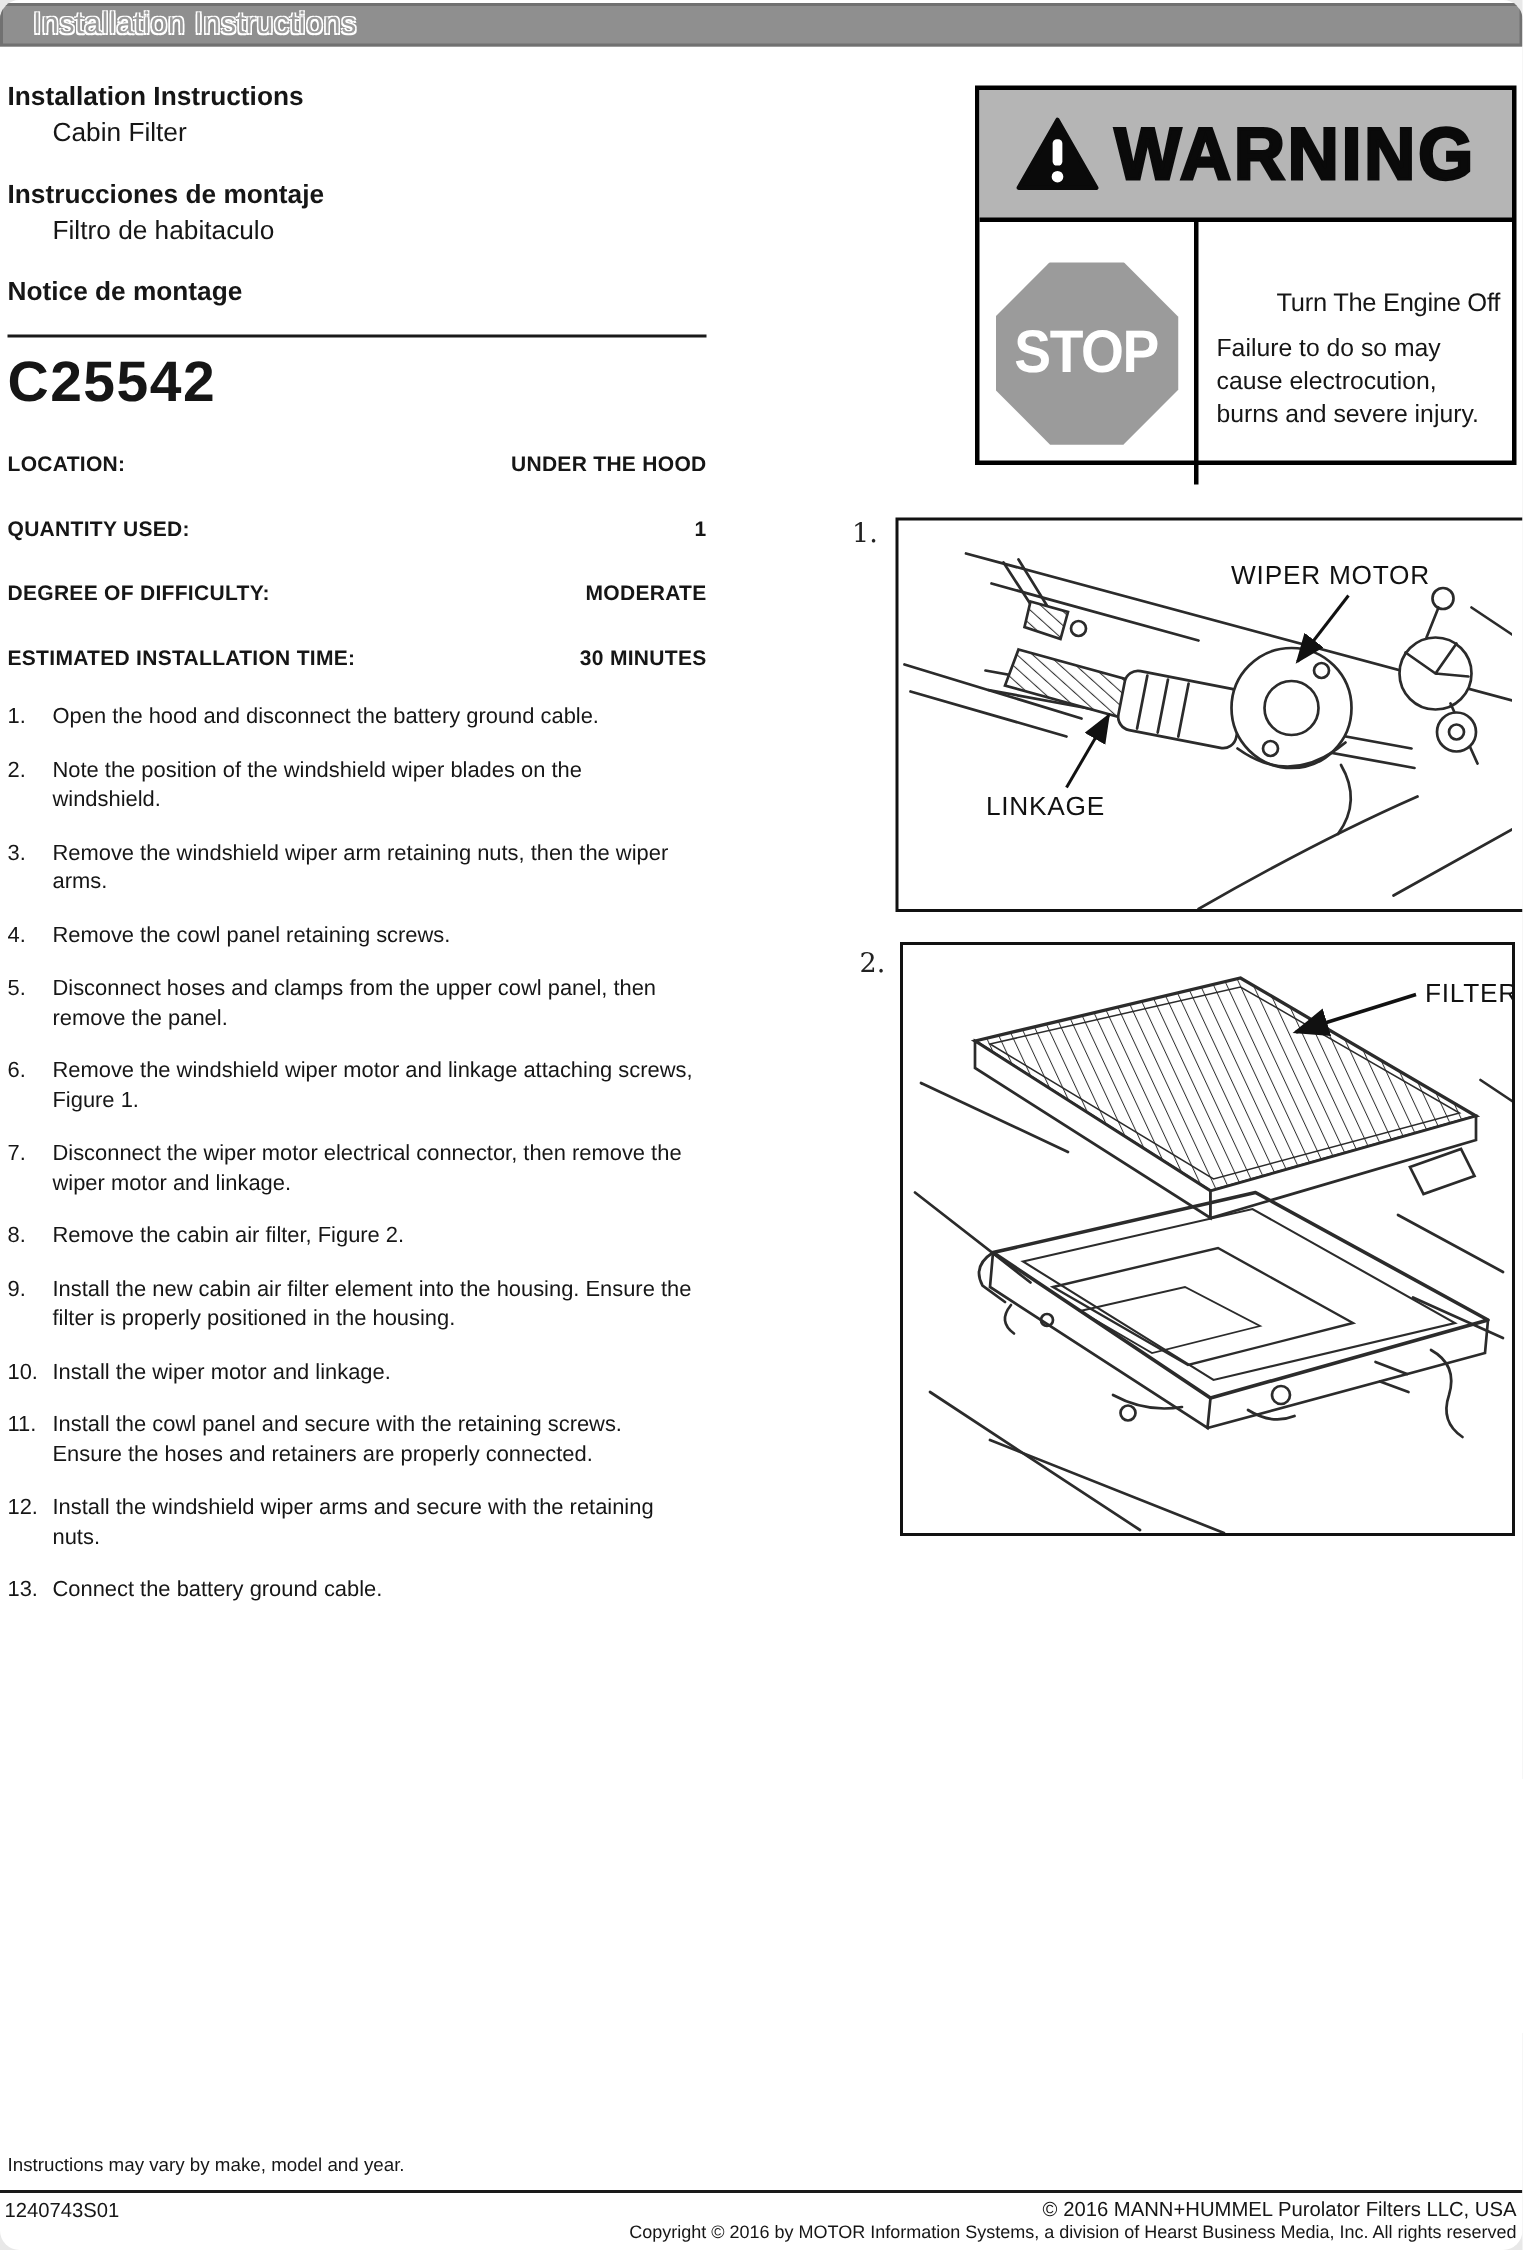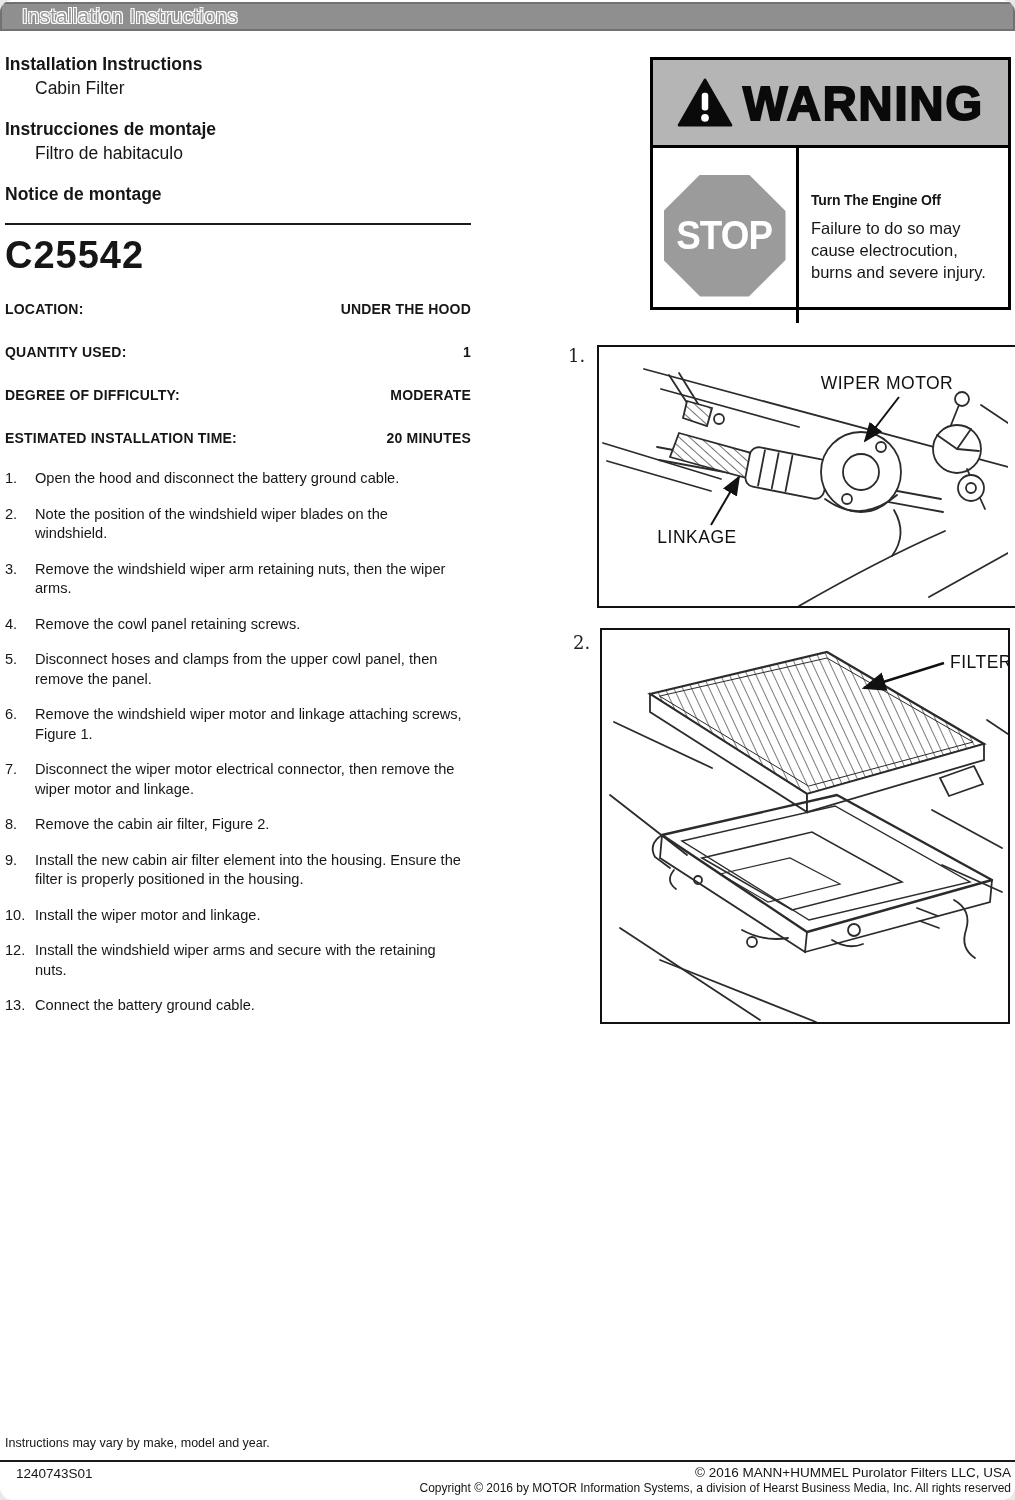"Turn The Engine Off" .warning-heading { font-size: 14px -> 17px; font-weight: bold -> normal; text-align: none -> right }
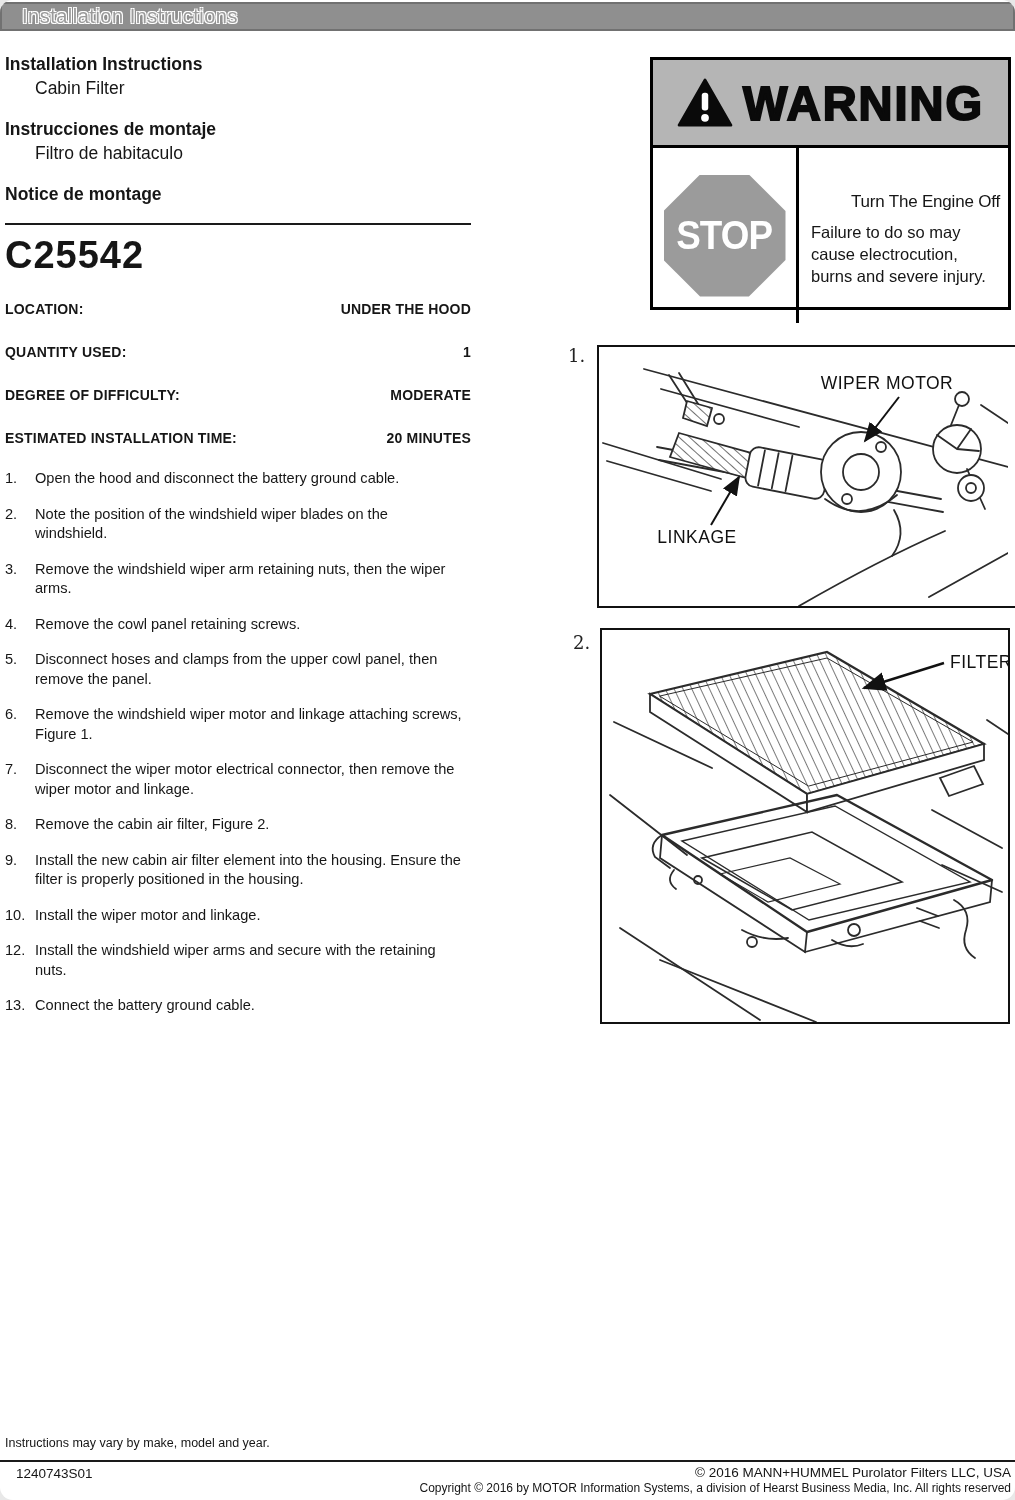"20 MINUTES" span { text: 20 -> 30 }
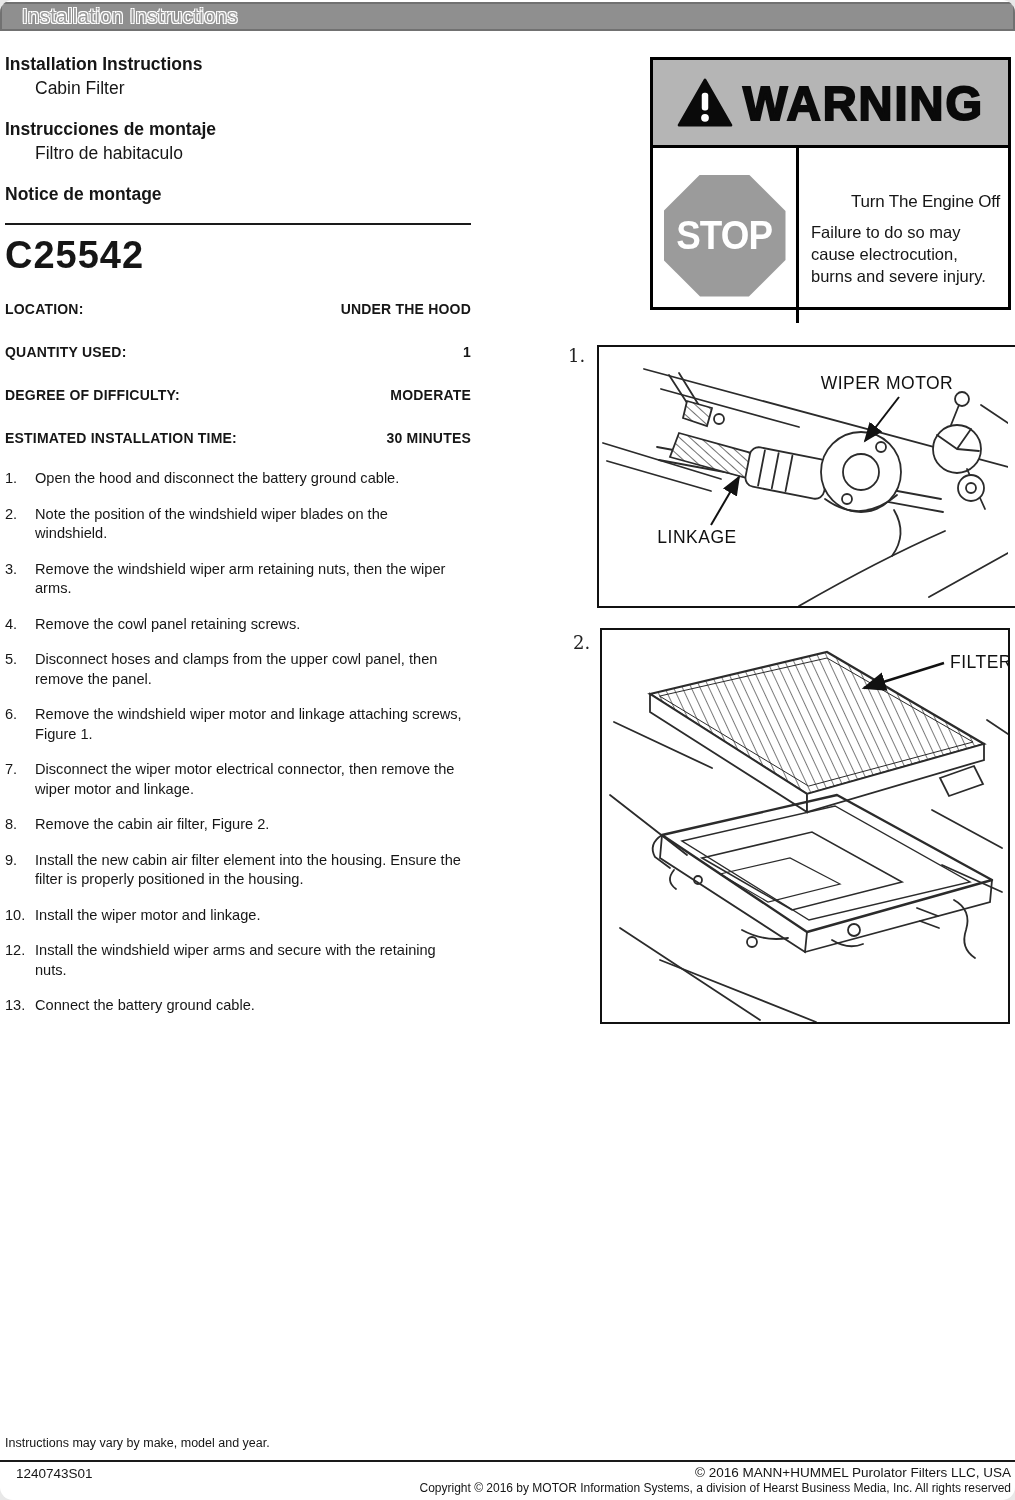"11." li { html: none -> <li> <span>11.</span> <span>Install the cowl panel and secure with the retaining screws. Ensure the hoses and retainers are properly connected.</span> </li> }
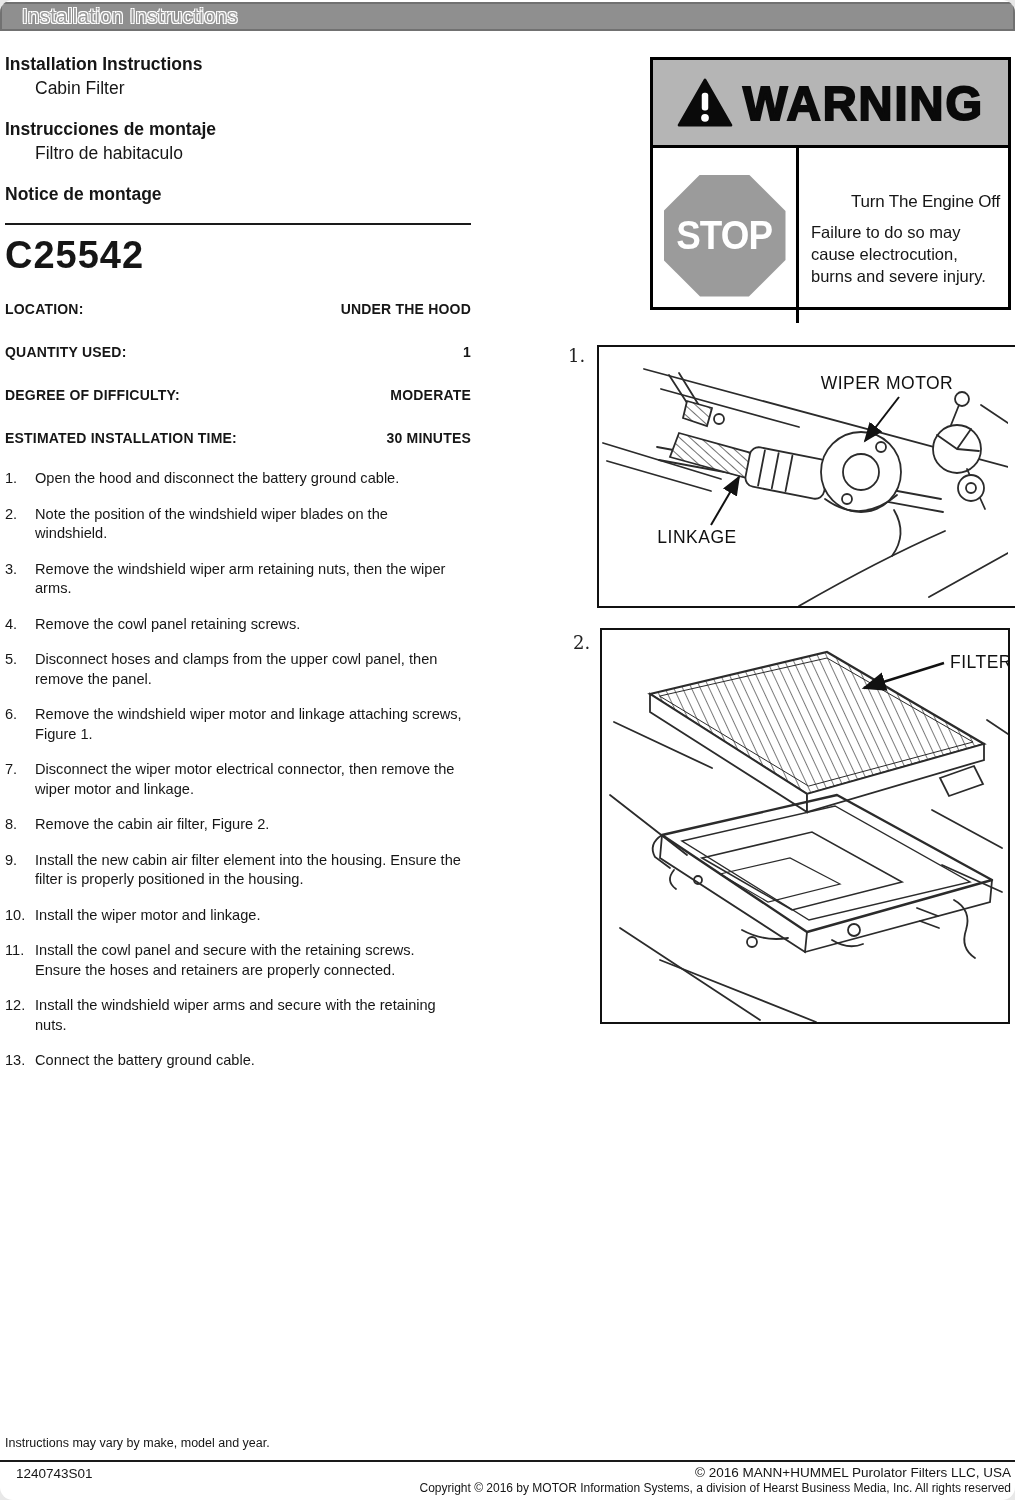"1240743S01" .footer-code { left: 16px -> 3px }
